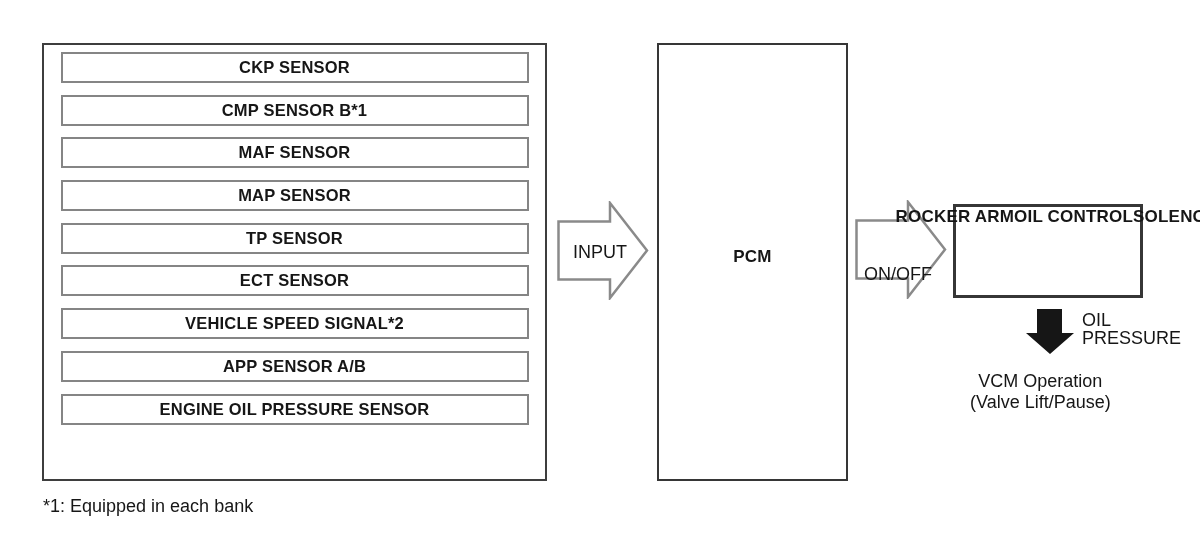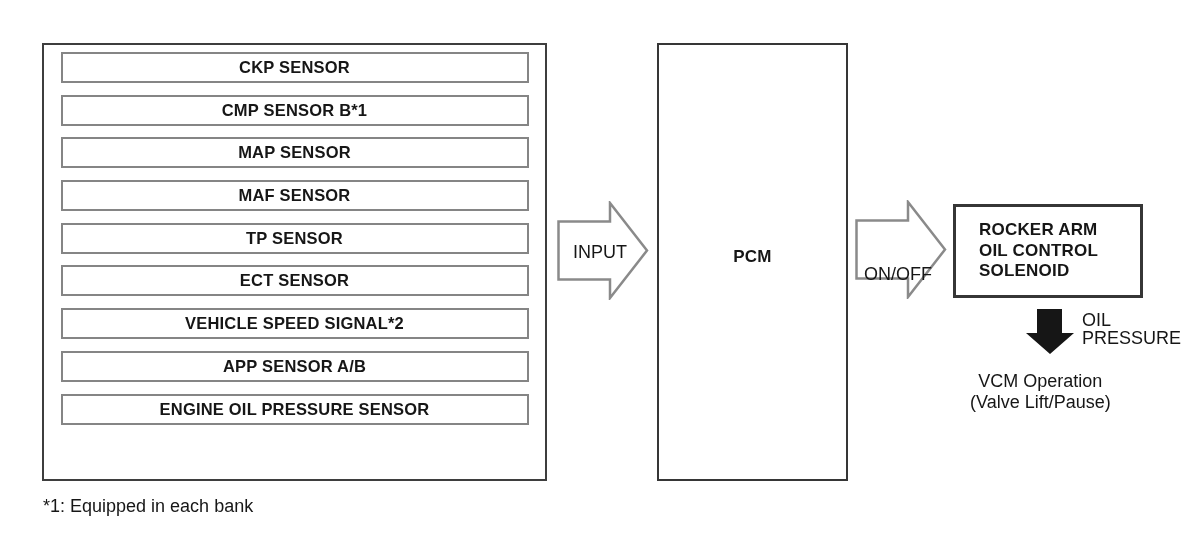"MAP SENSOR" div.sensor-row { order: before "MAF SENSOR" -> after "MAF SENSOR" }
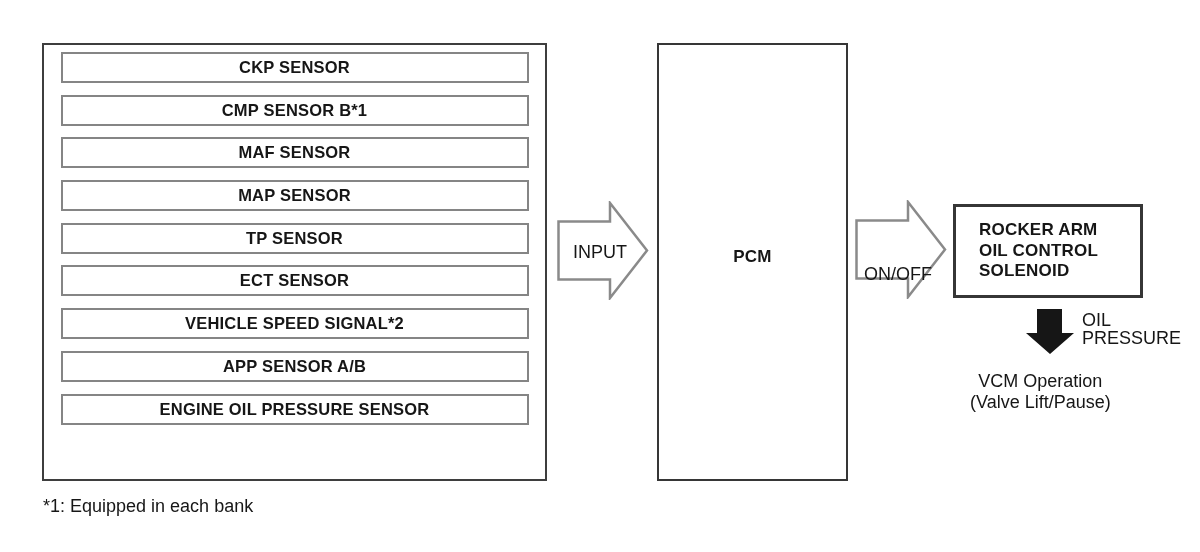"ROCKER ARM" .solenoid-box { flex-direction: column -> row }
